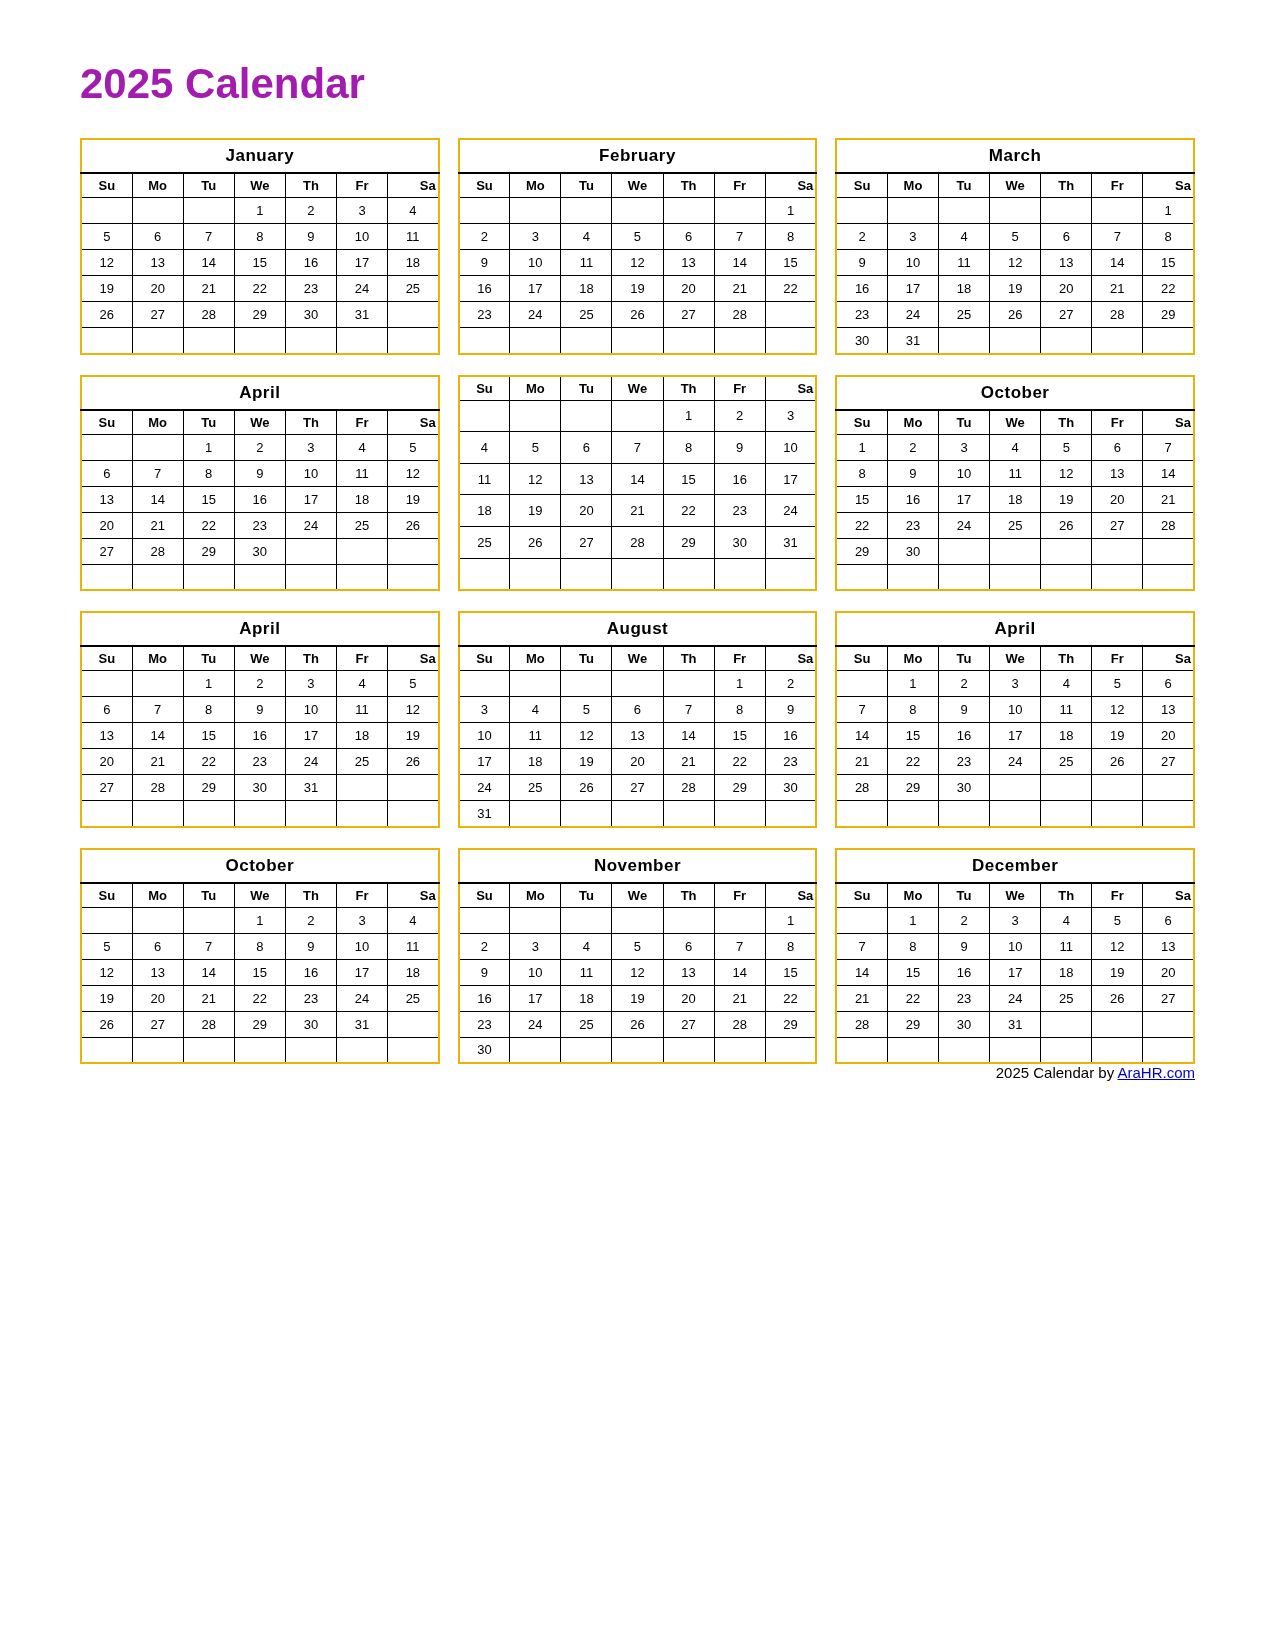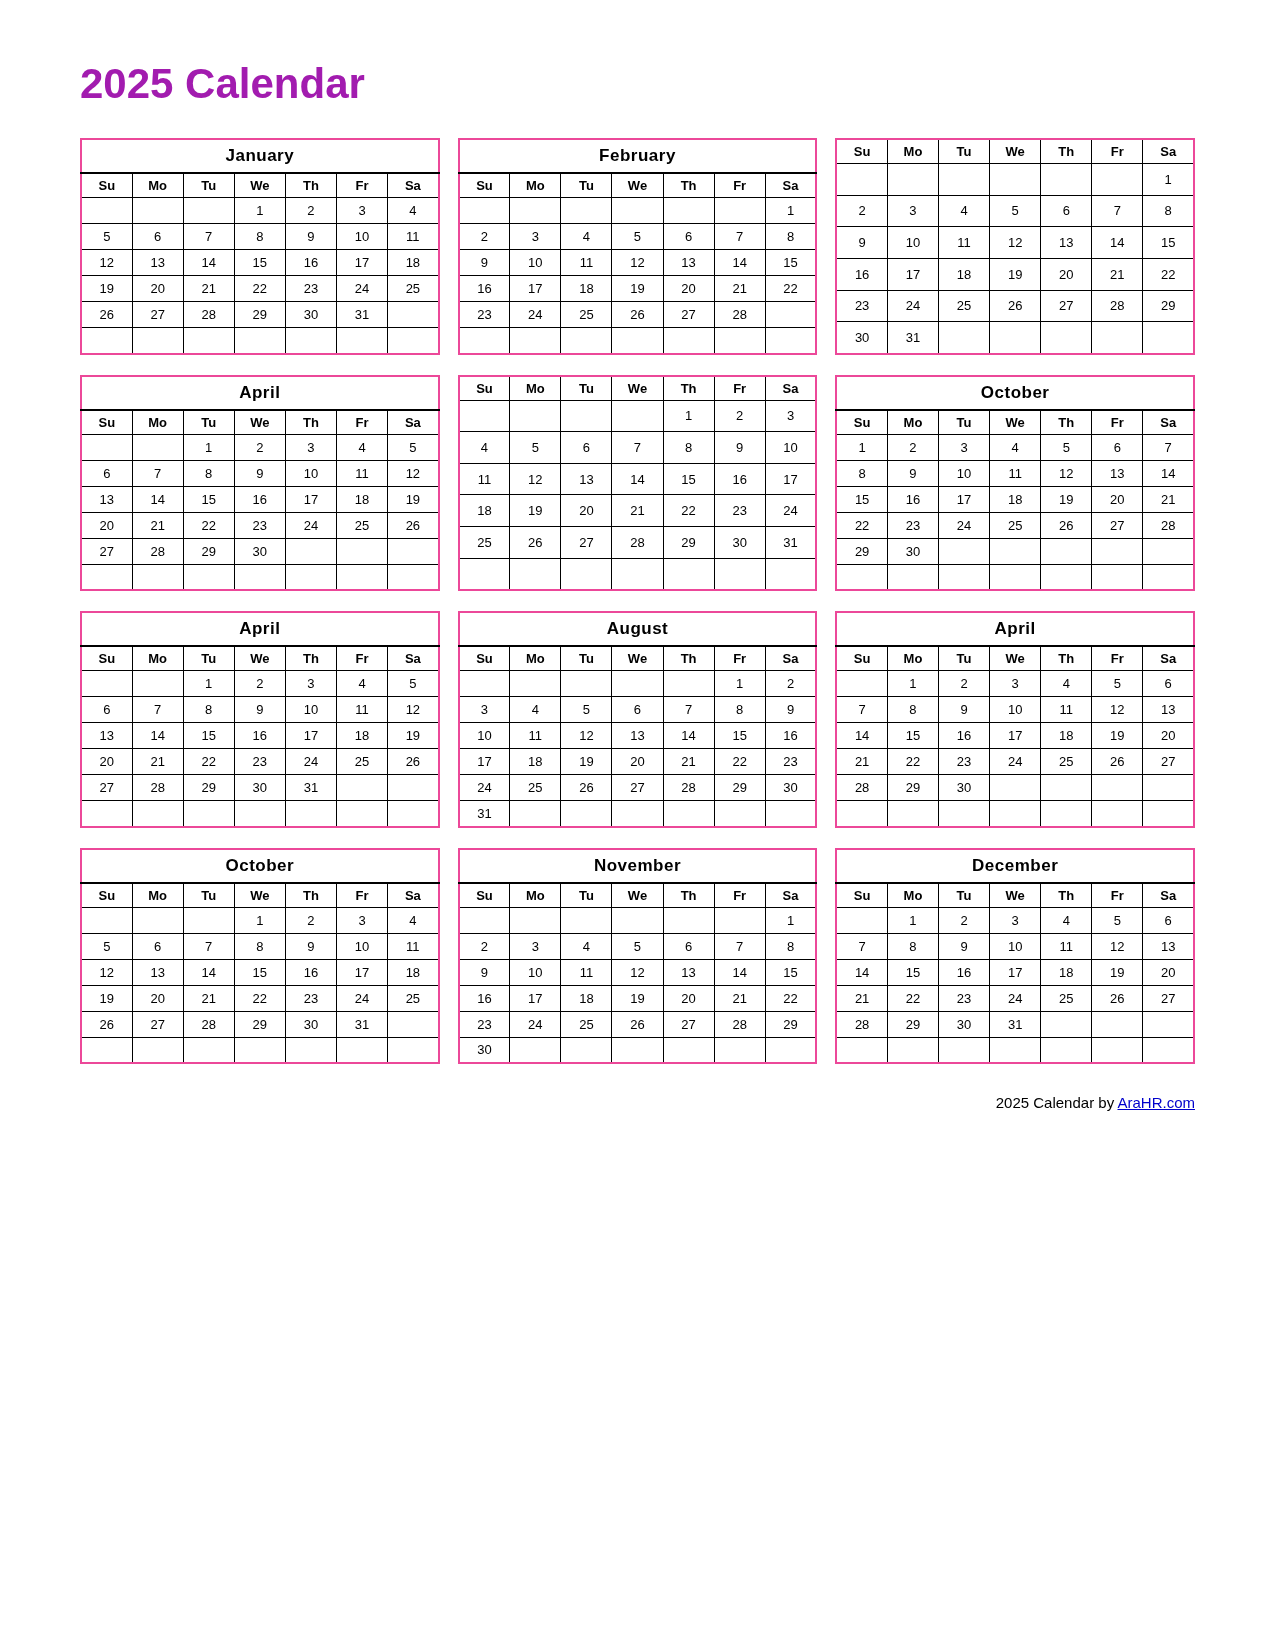"January" .month-table { border: 2px solid #ec4899 -> 2px solid #eab308 }
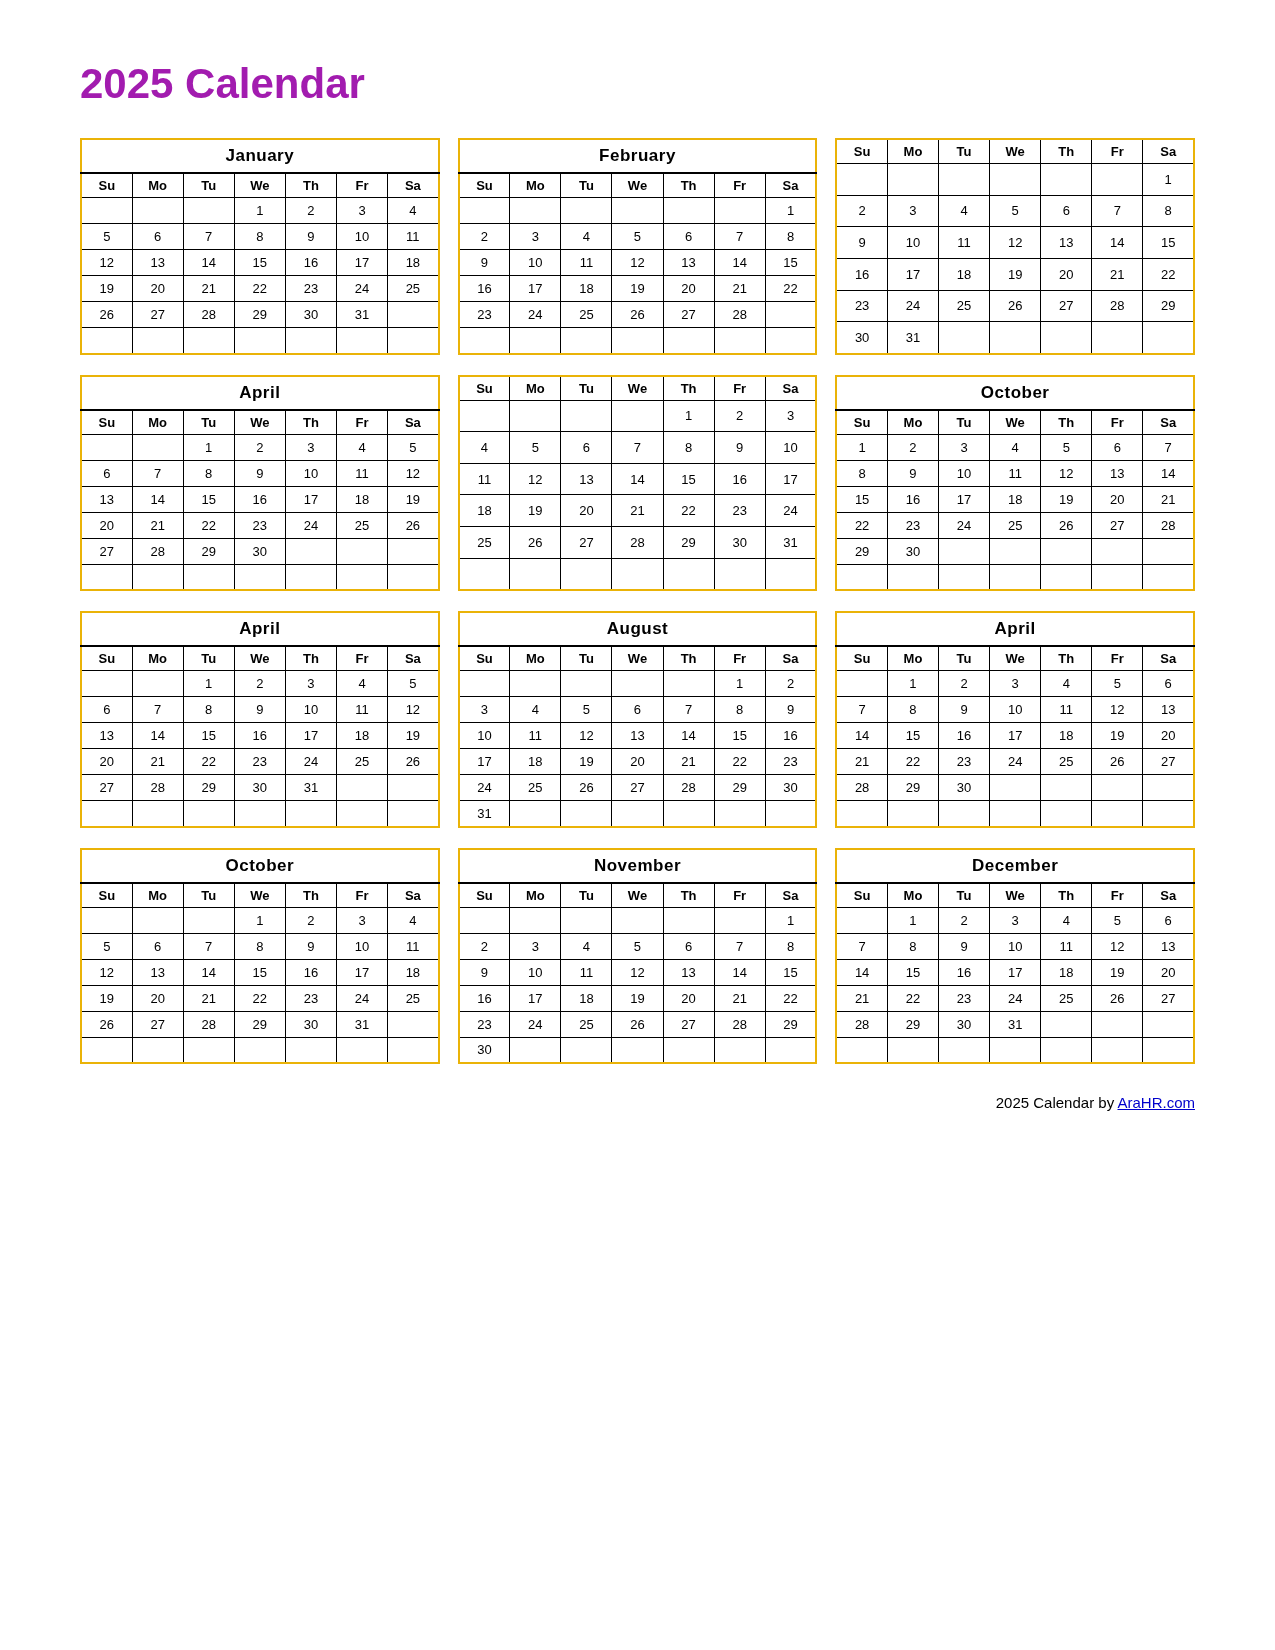"March" tr { html: none -> <tr> <th>March</th> </tr> }
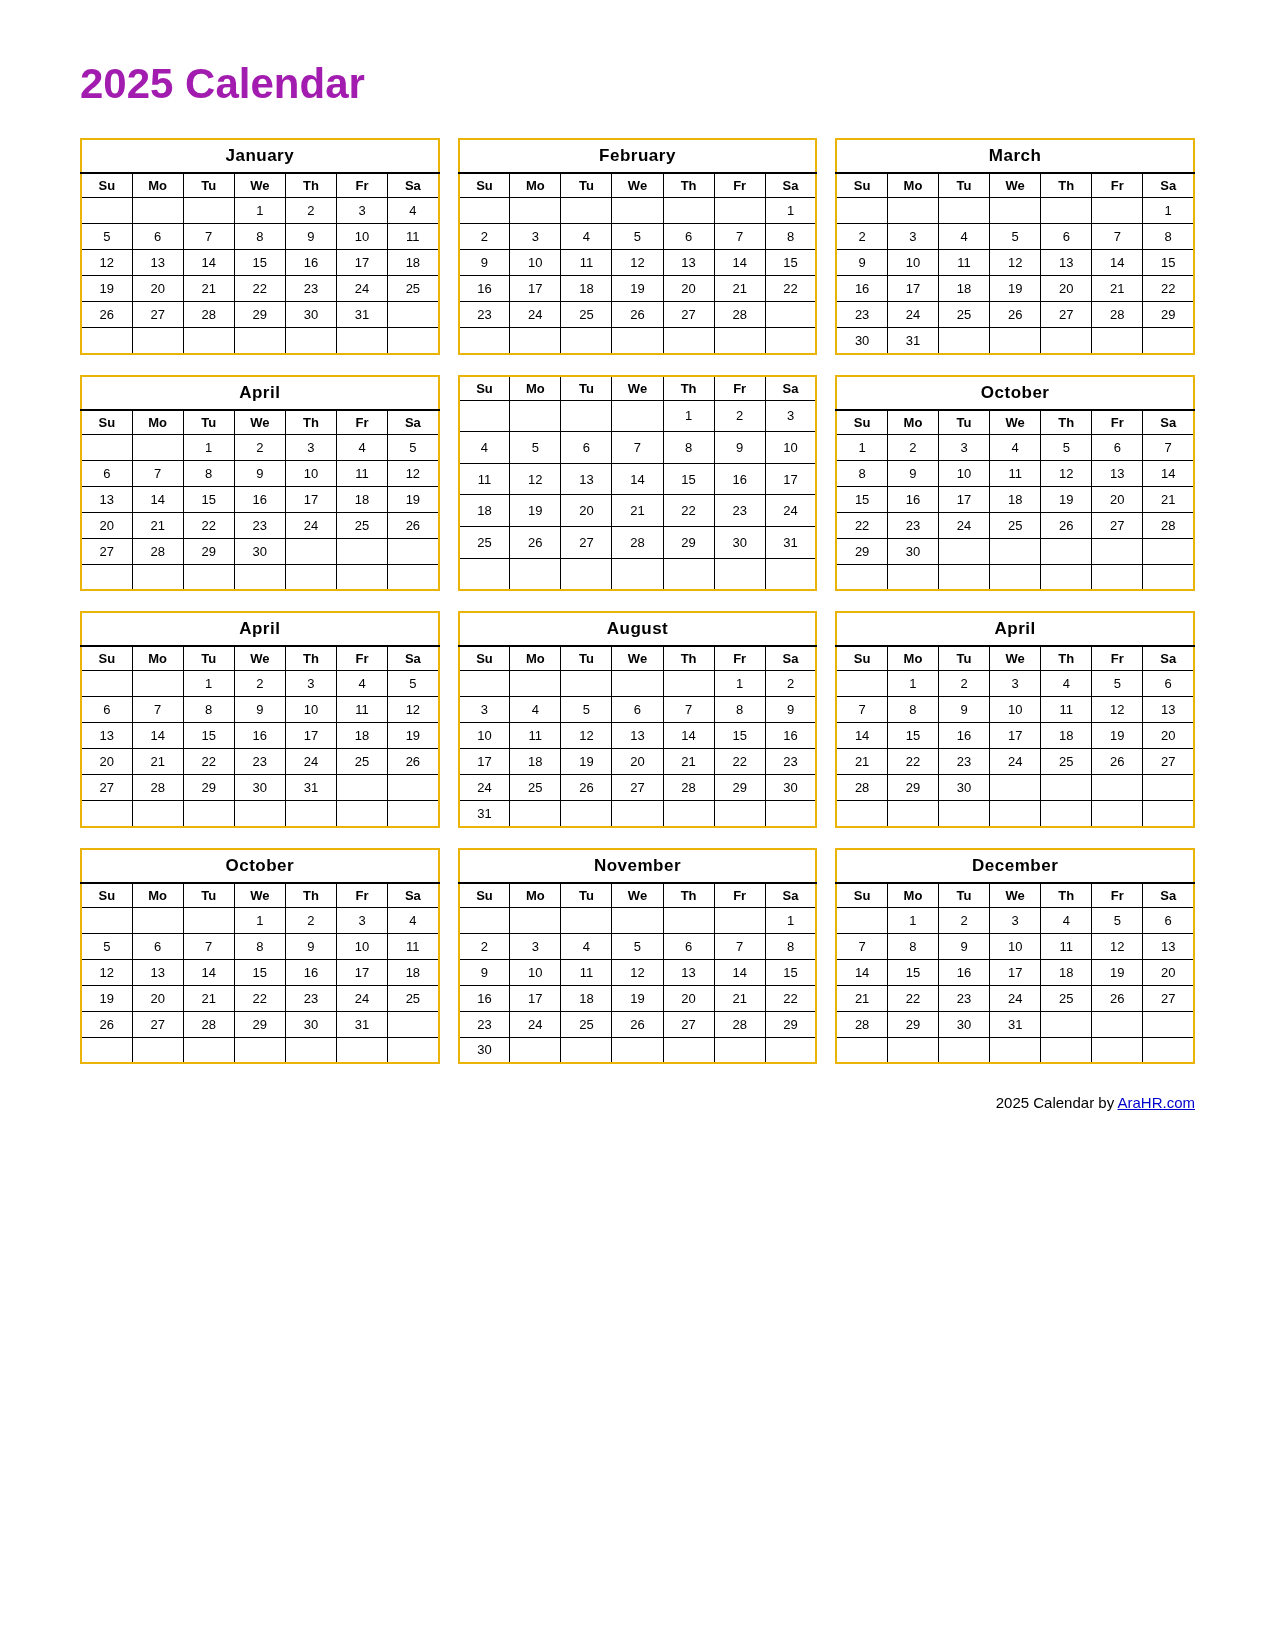"Sa" .month-header-row th:last-child { text-align: none -> right }
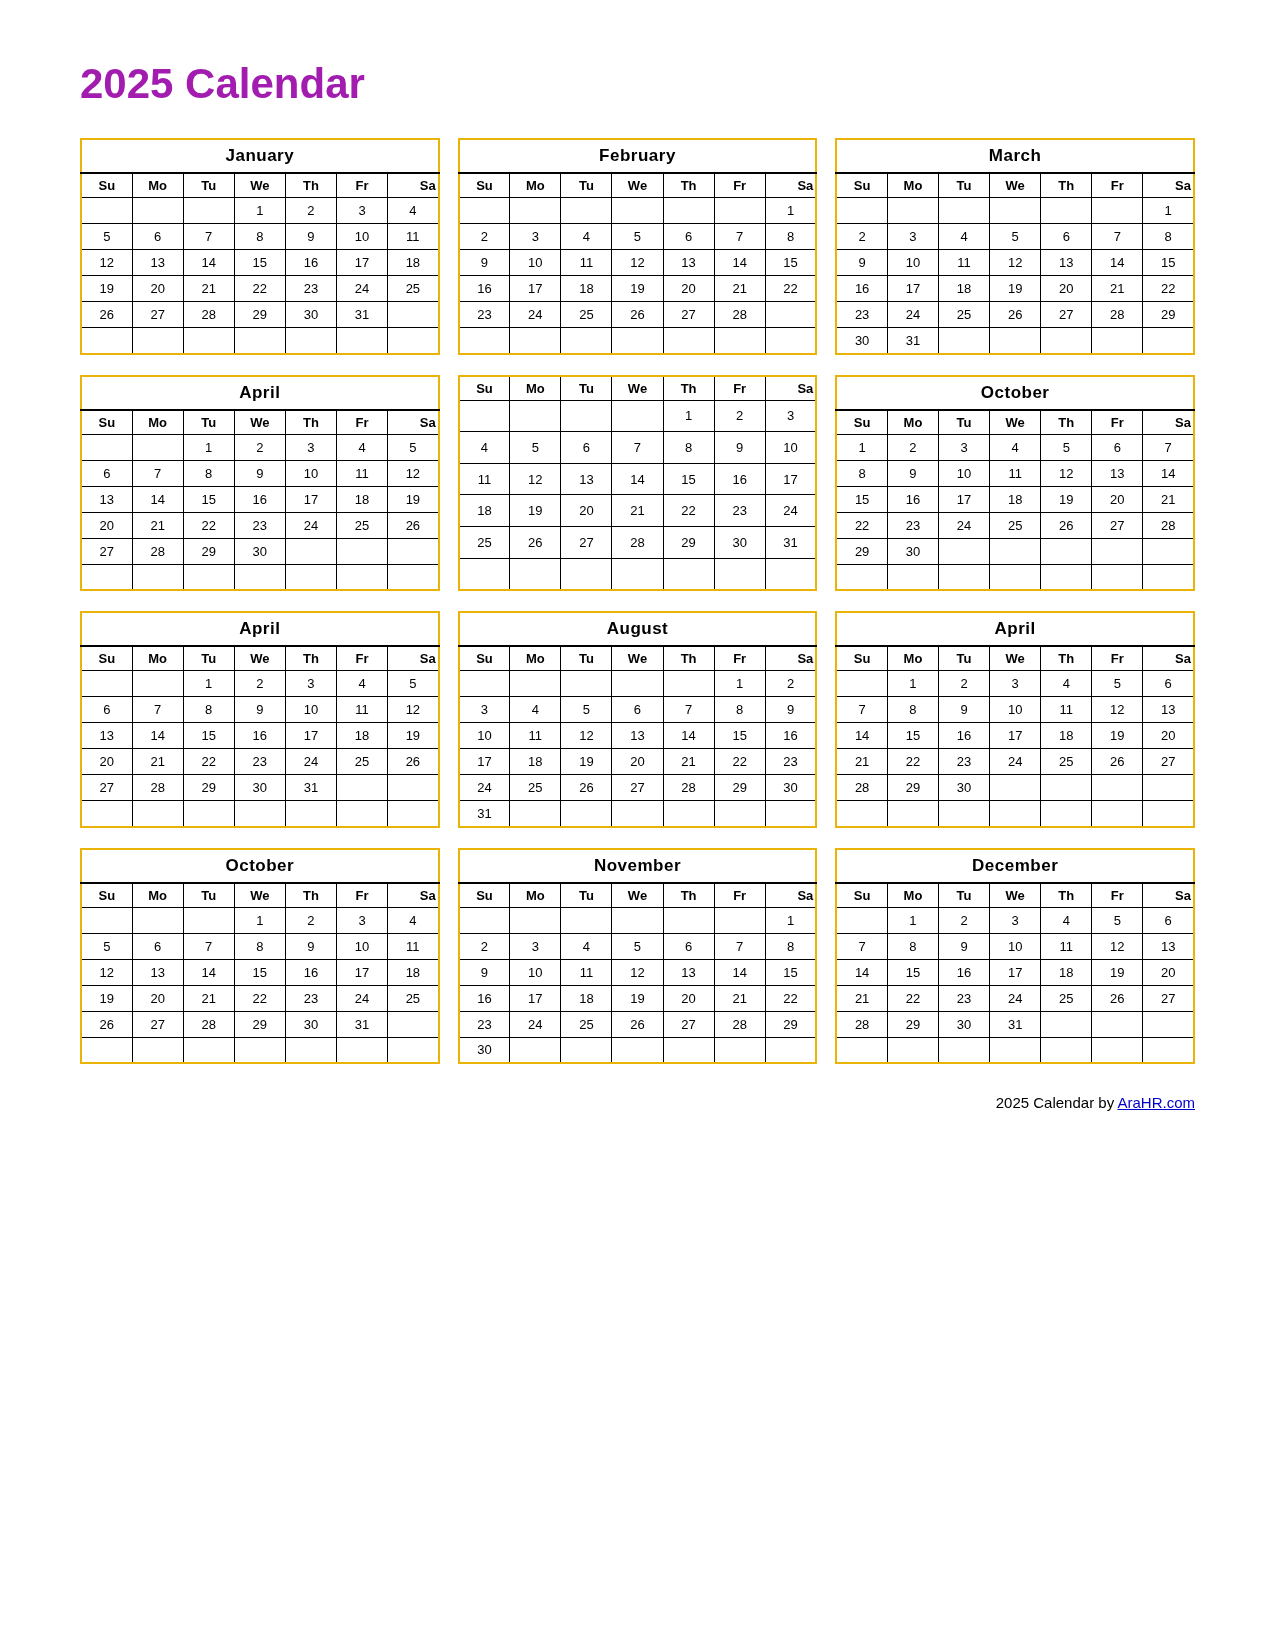"2025 Calendar by AraHR.com" .footer { margin-top: 30px -> none }
